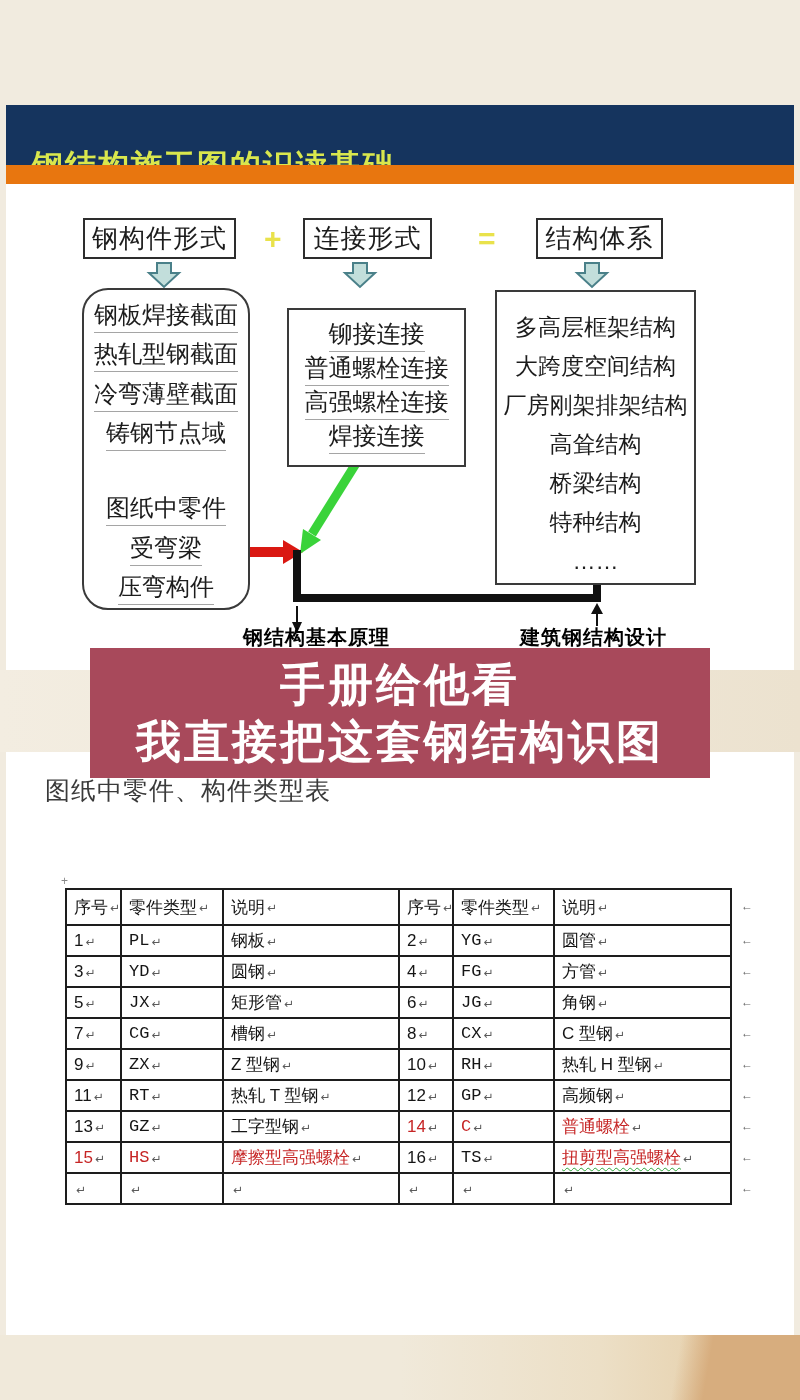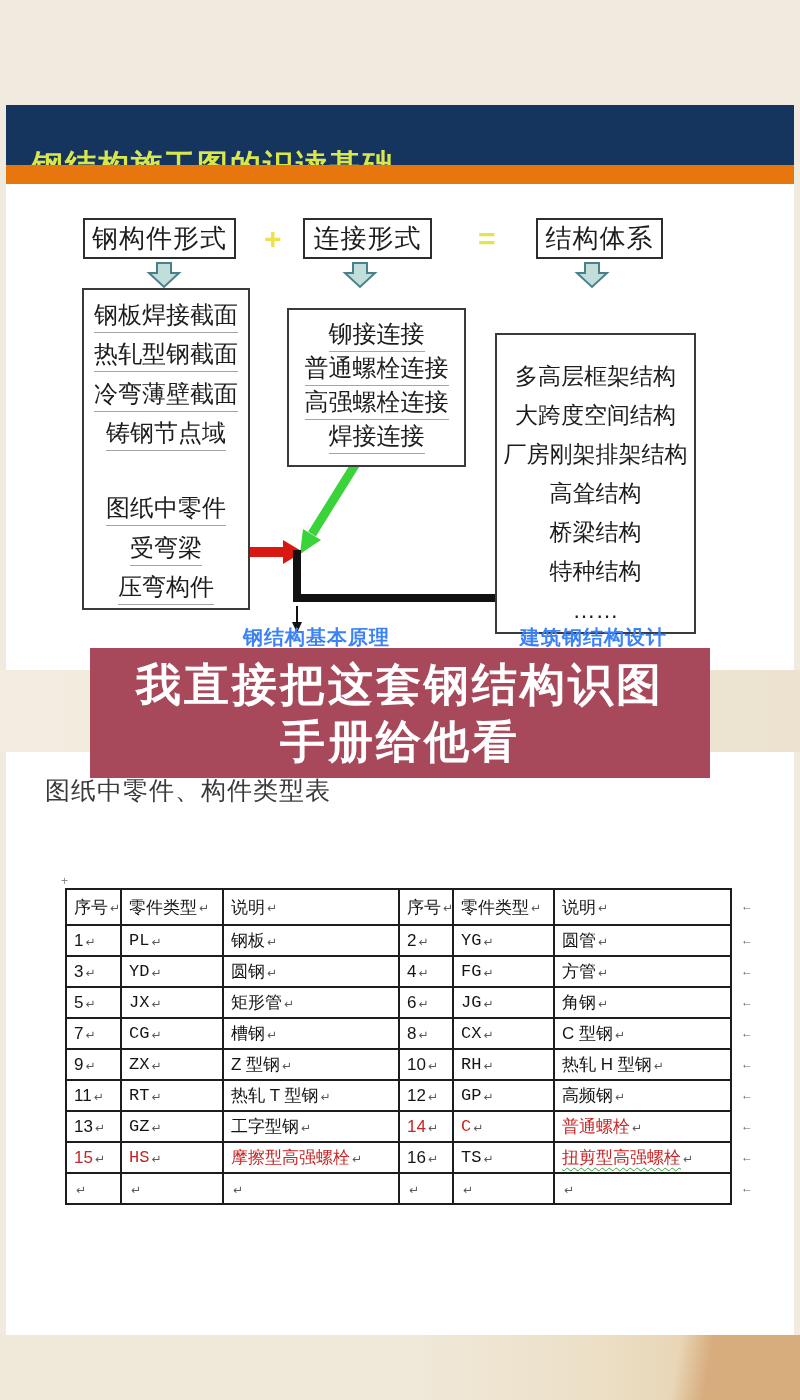"钢板焊接截面" div.lbox { border-radius: none -> 26px }
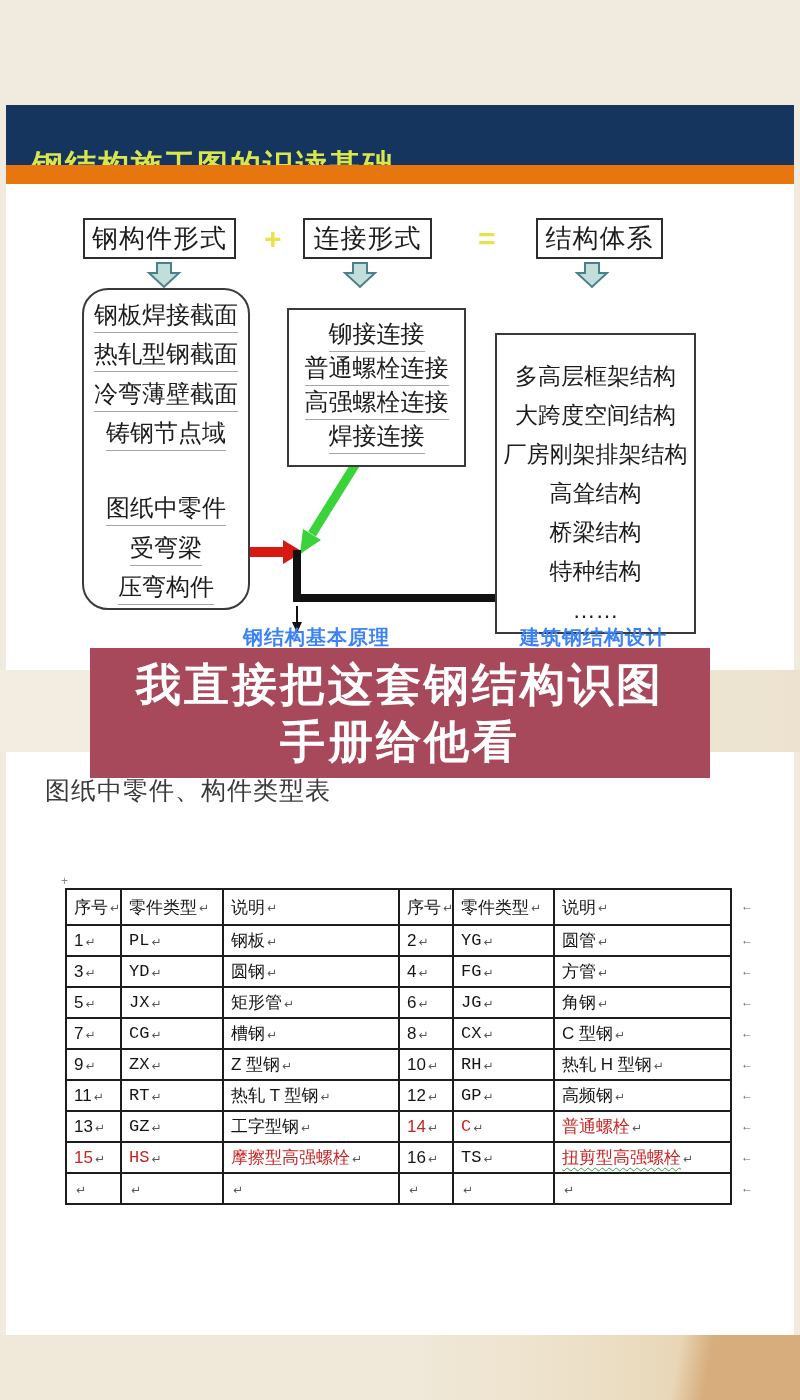"多高层框架结构" .list-right { margin-top: 43px -> none; padding-top: 22px -> 16px }
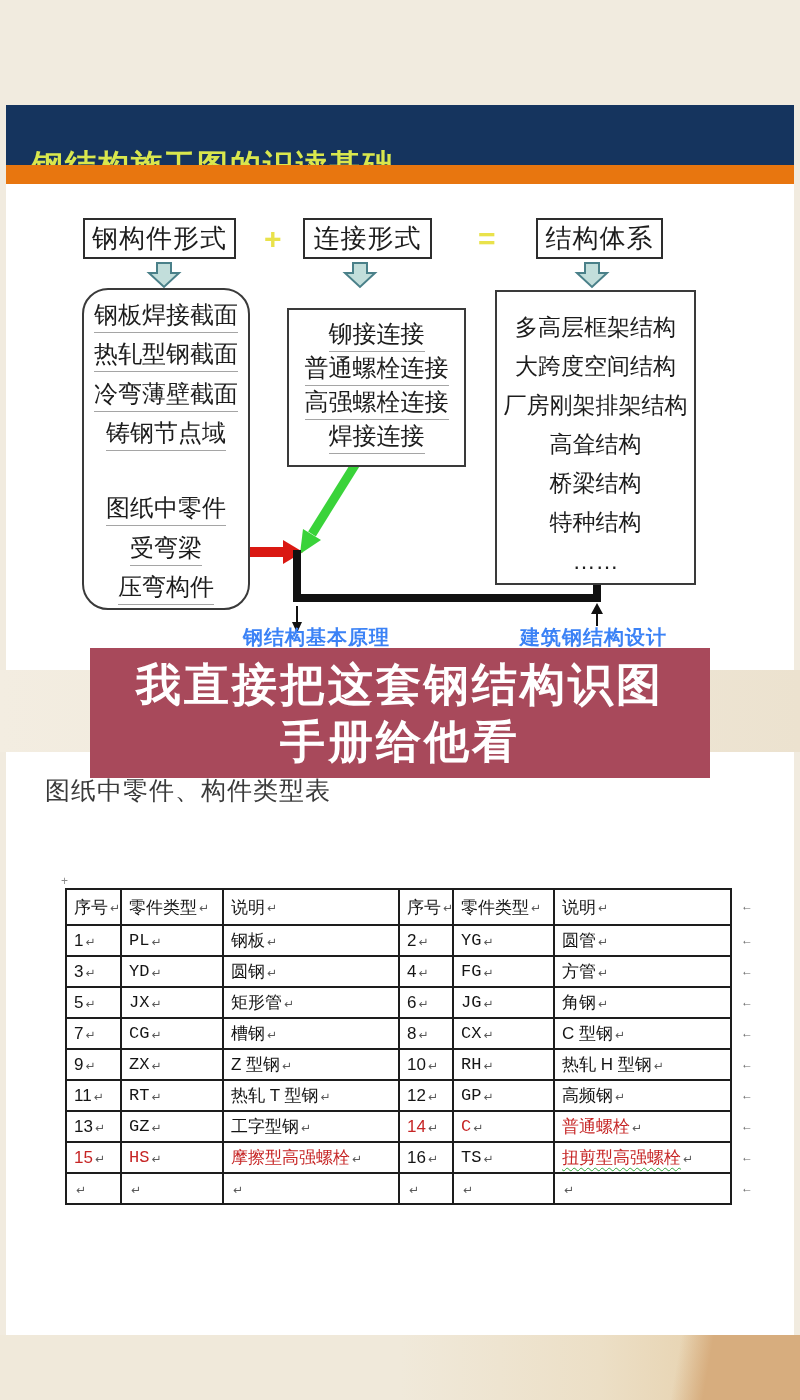"钢结构基本原理" .flow-label { color: #3b82f6 -> #000000 }
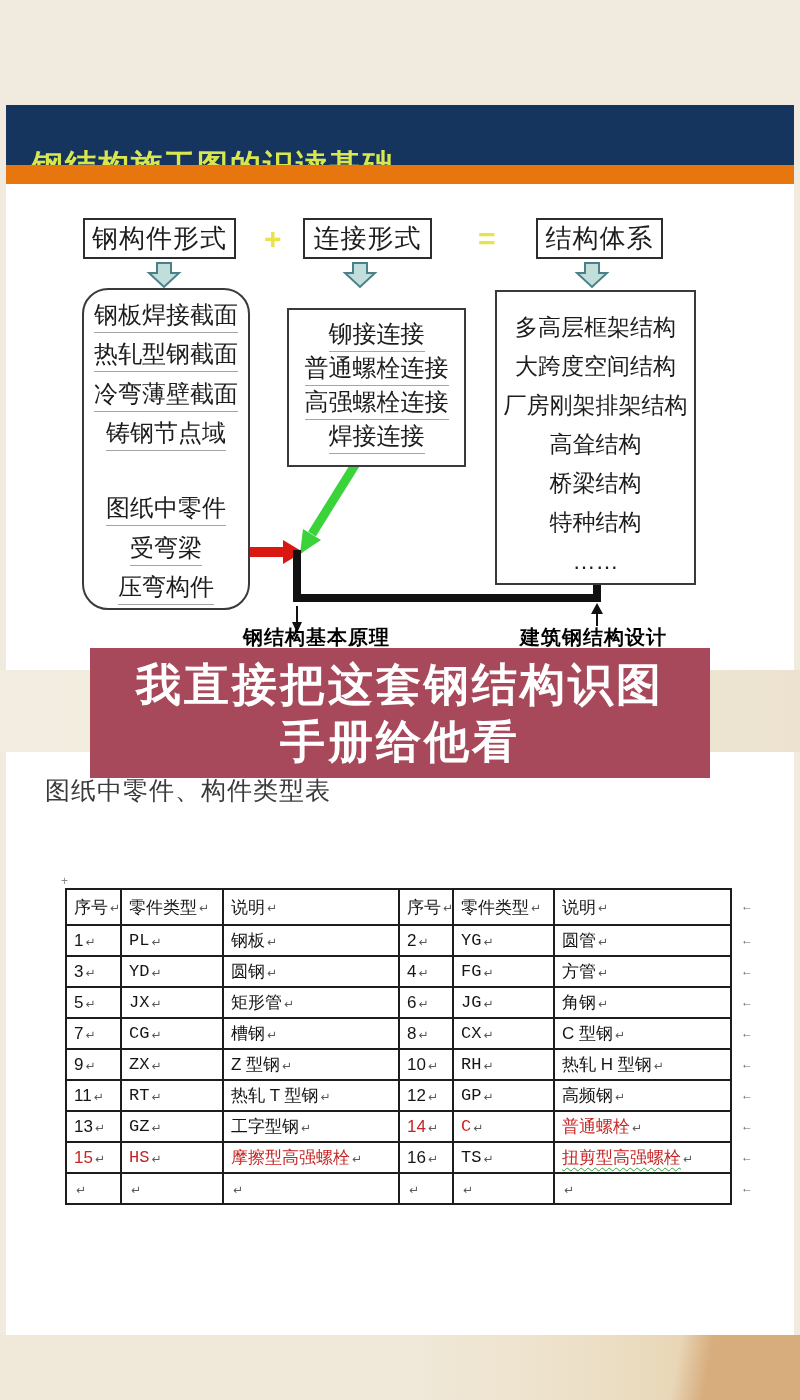"我直接把这套钢结构识图" div.bl { order: before "手册给他看" -> after "手册给他看" }
